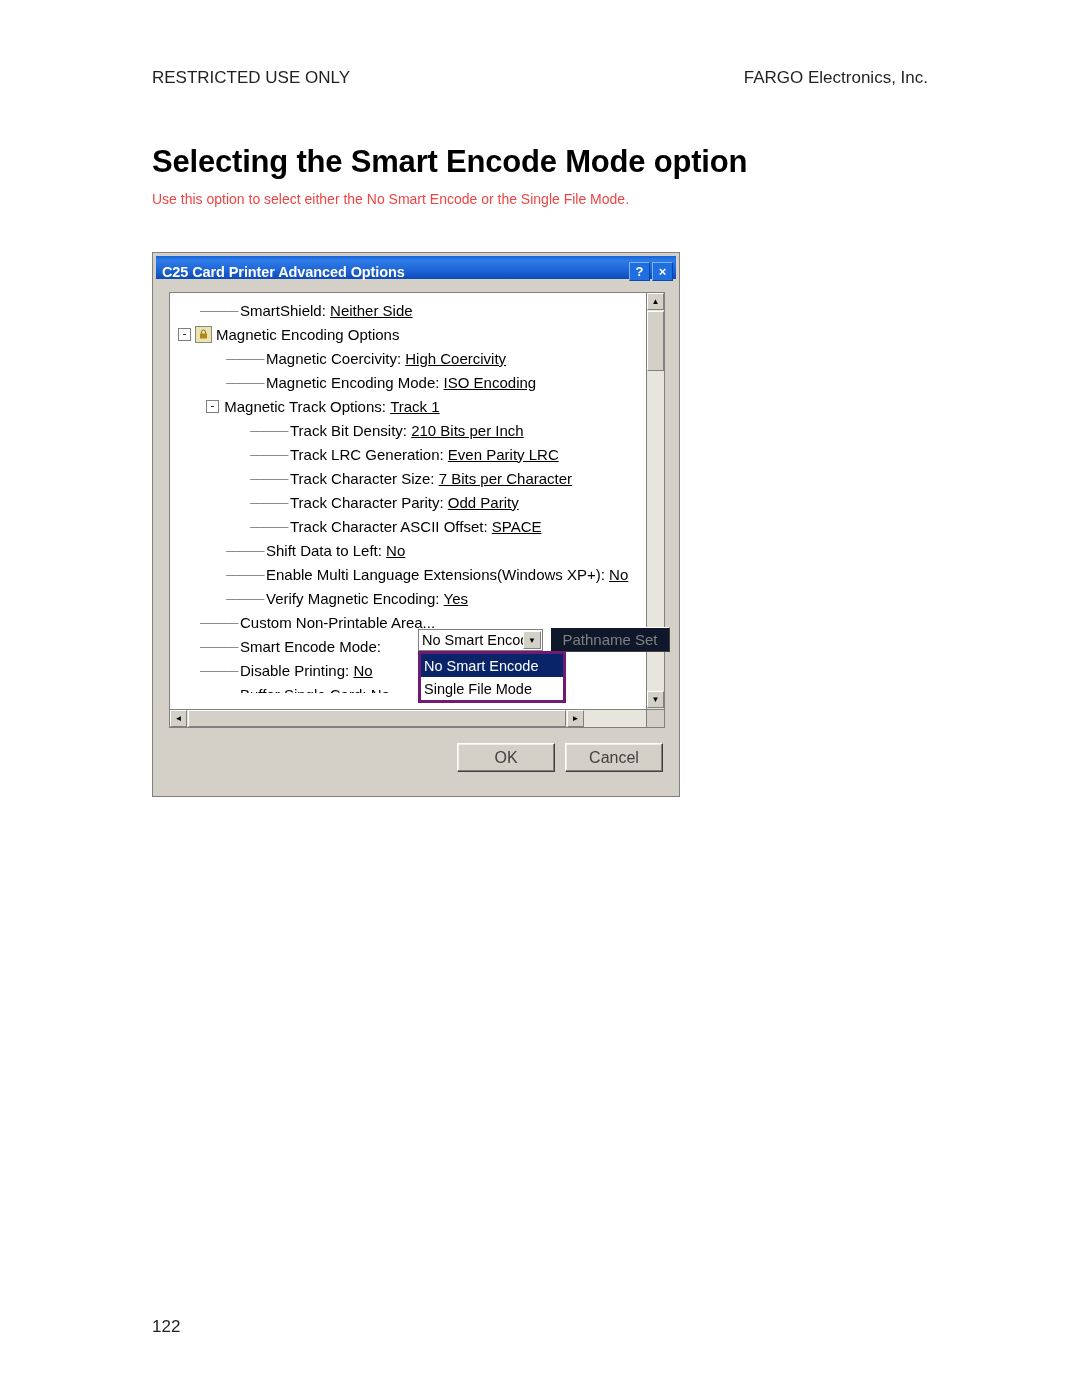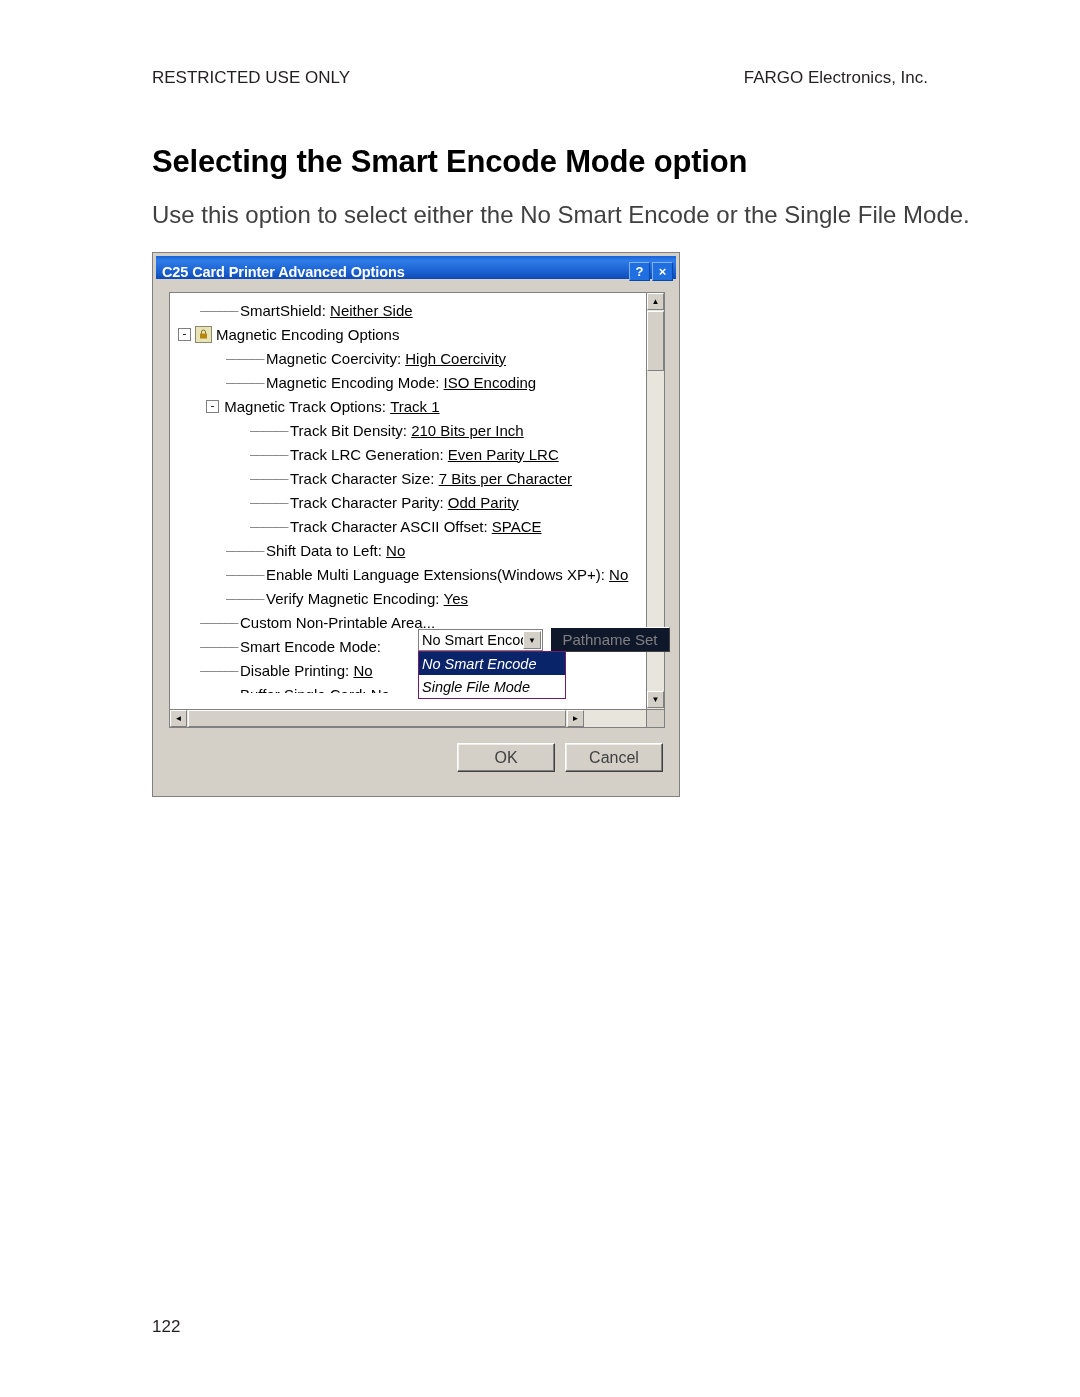"Use this option to select" .page-intro { color: #404040 -> #ef4444; font-size: 24px -> 14px }
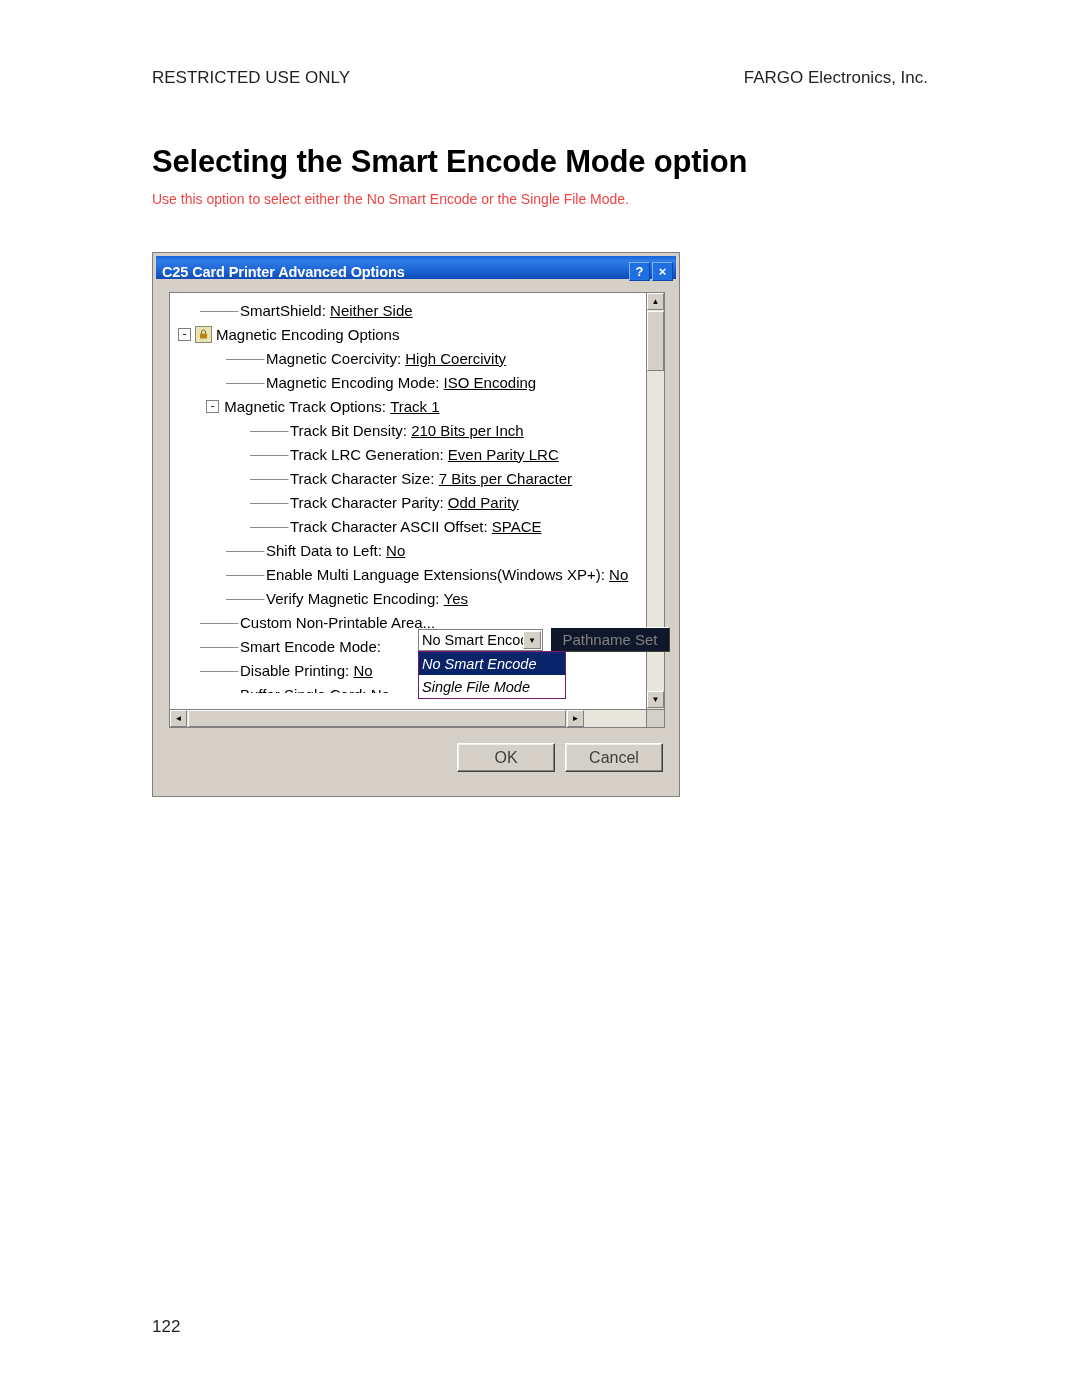"No Smart Encode" .dropdown { border: 1px solid #701a75 -> 3px solid #701a75; font-style: italic -> none }
